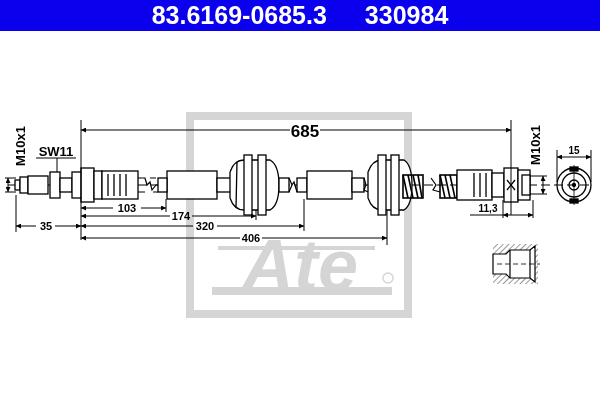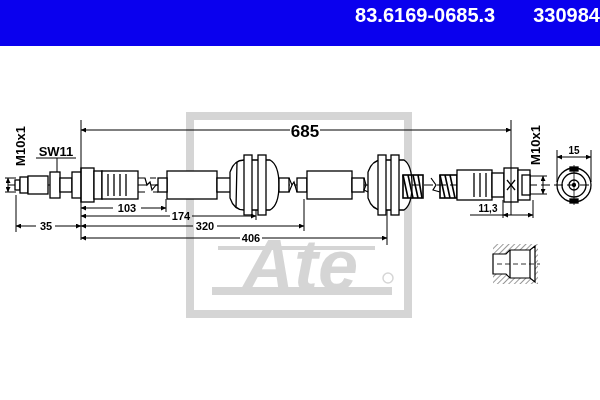"83.6169-0685.3 330984" .header { font-size: 20px -> 25px; height: 46px -> 31px; text-align: right -> center }
